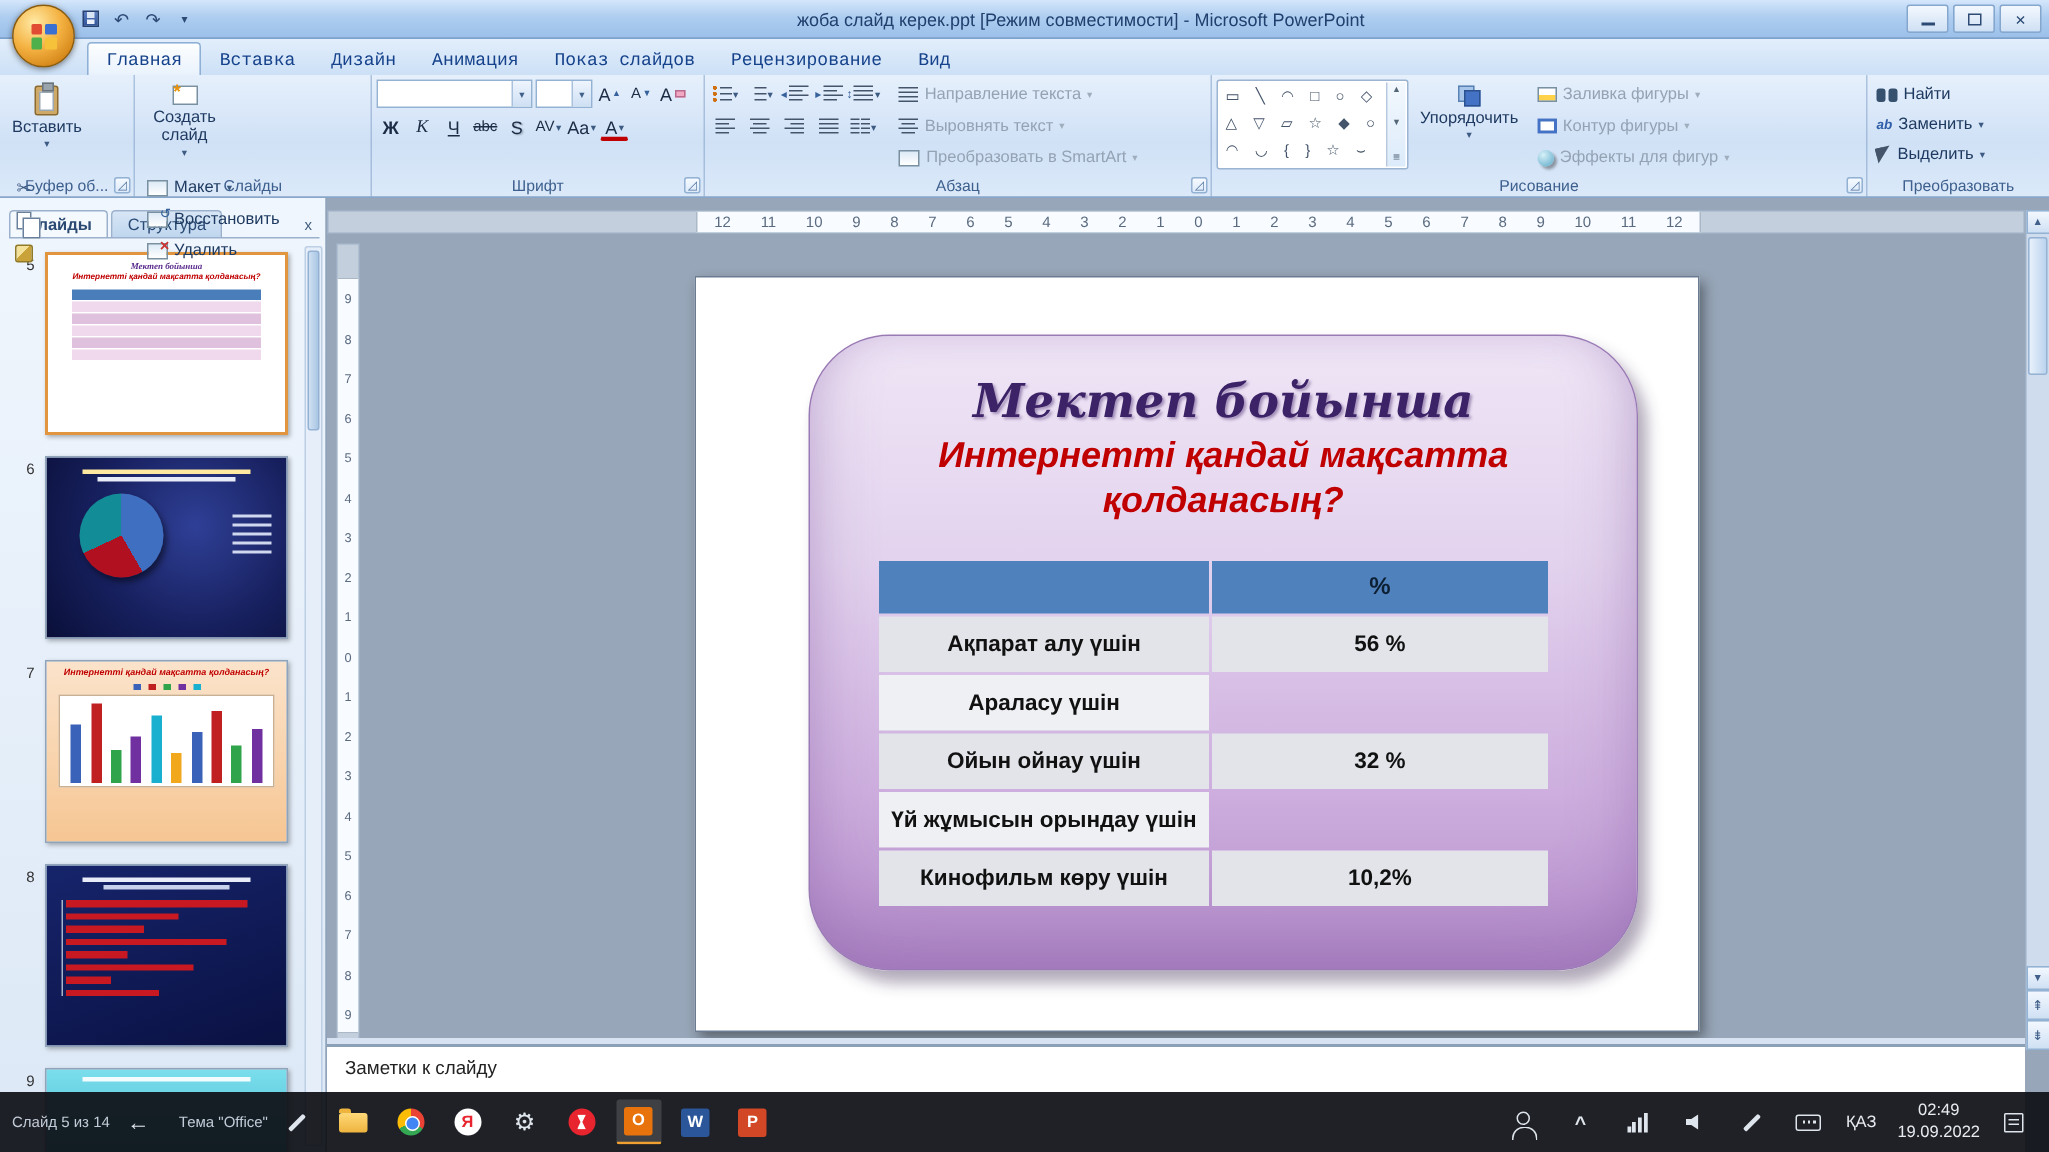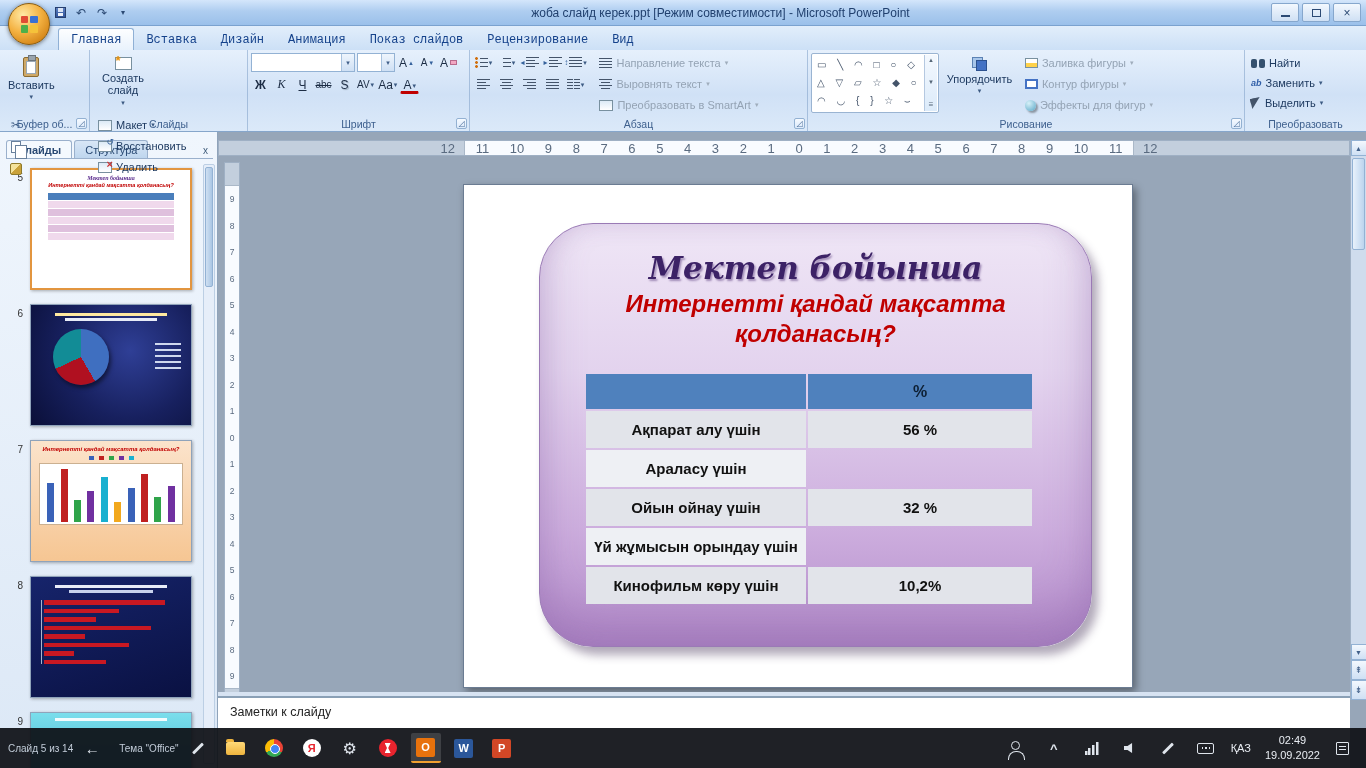"12 11 10 9 8" .hr-white span { font-size: 13px -> 10px }
